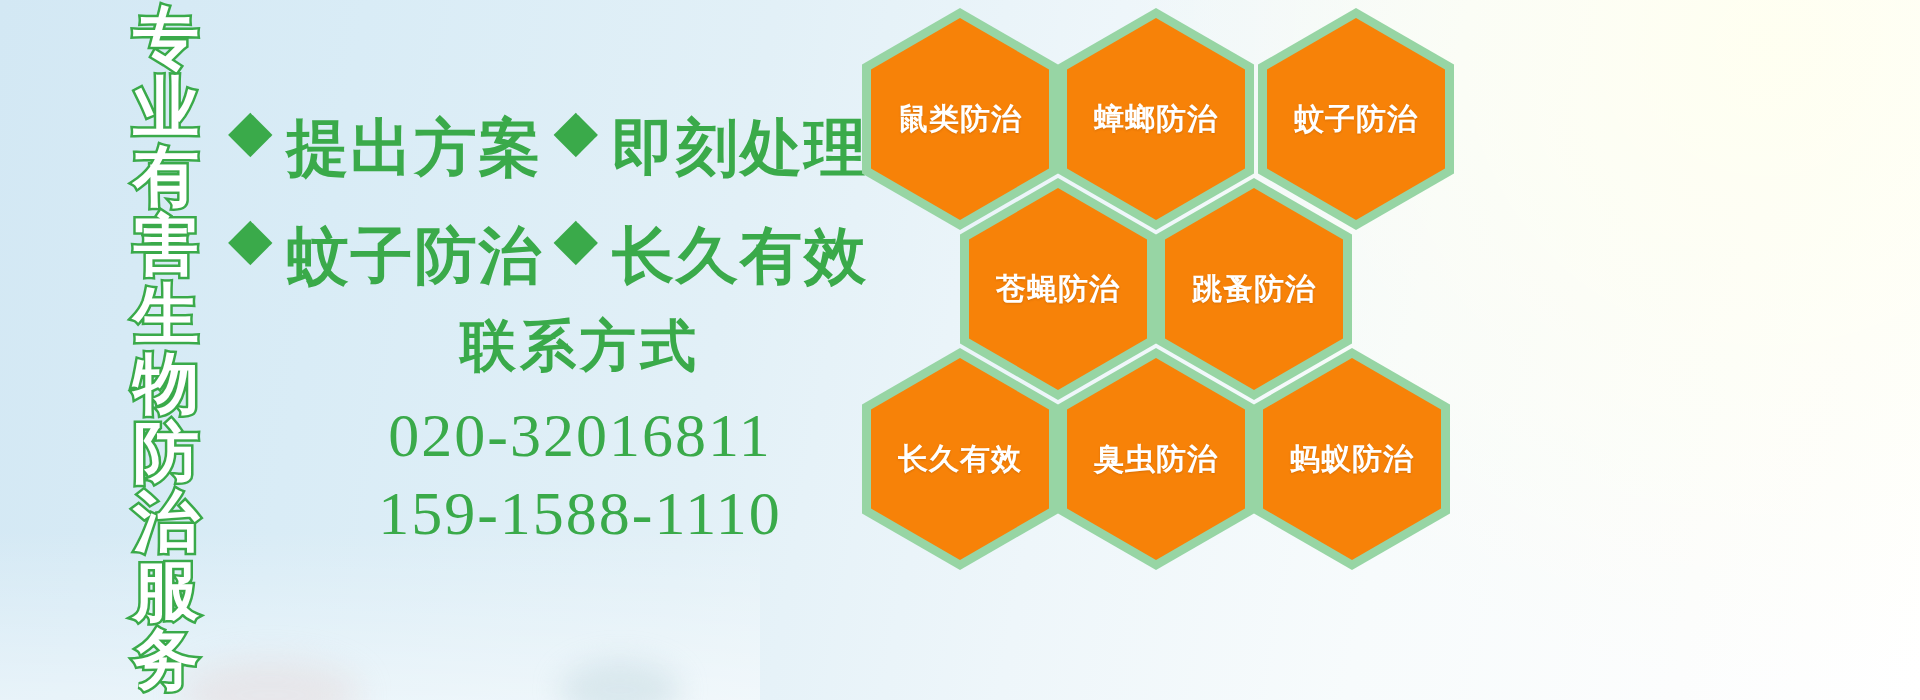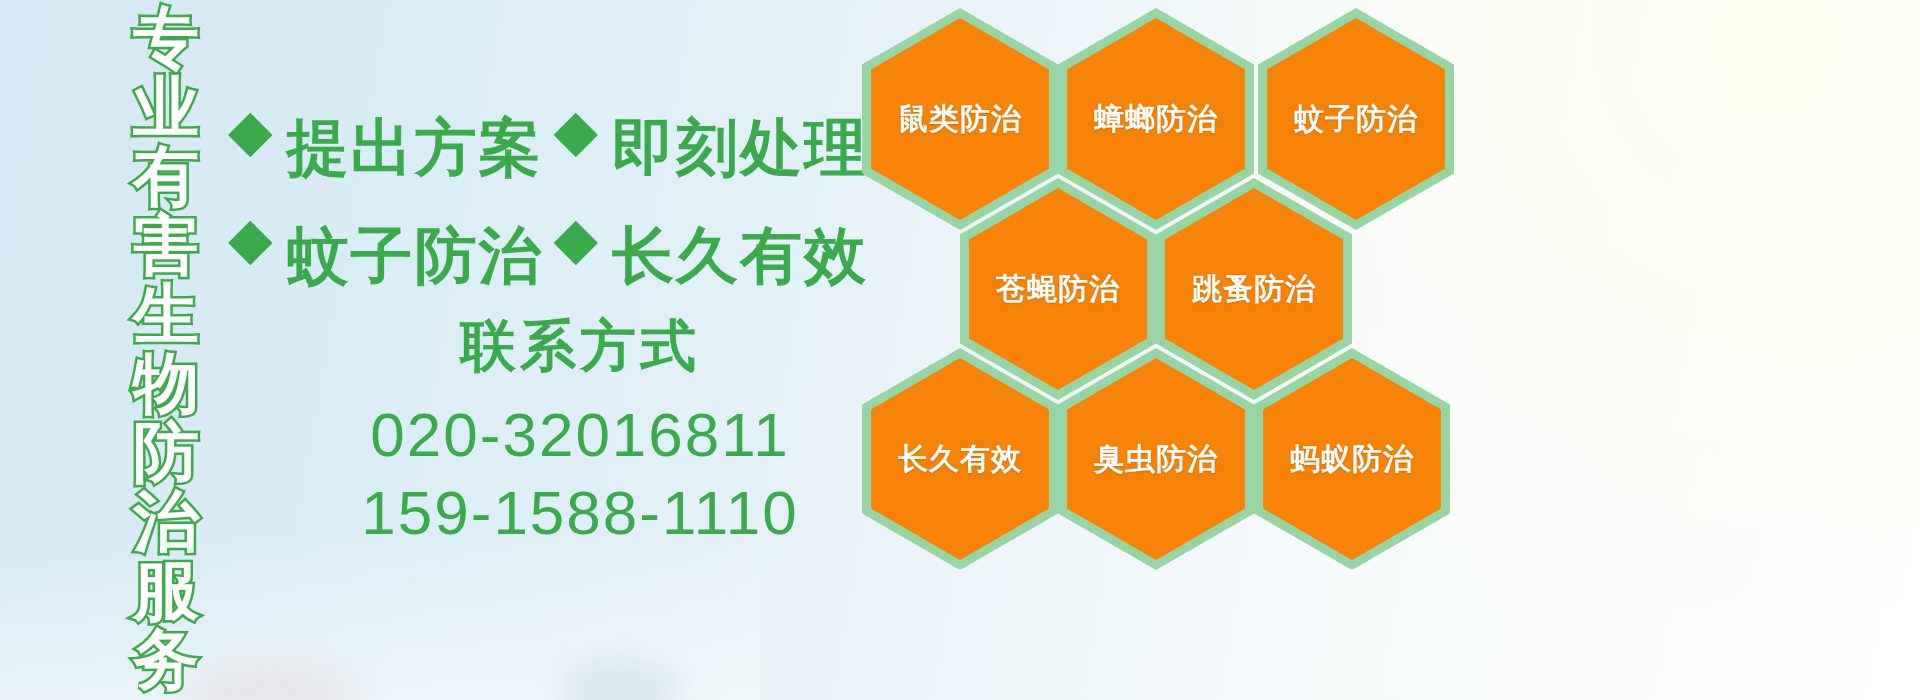"联系方式" #contact-block { font-family: none -> Liberation Serif, serif }
